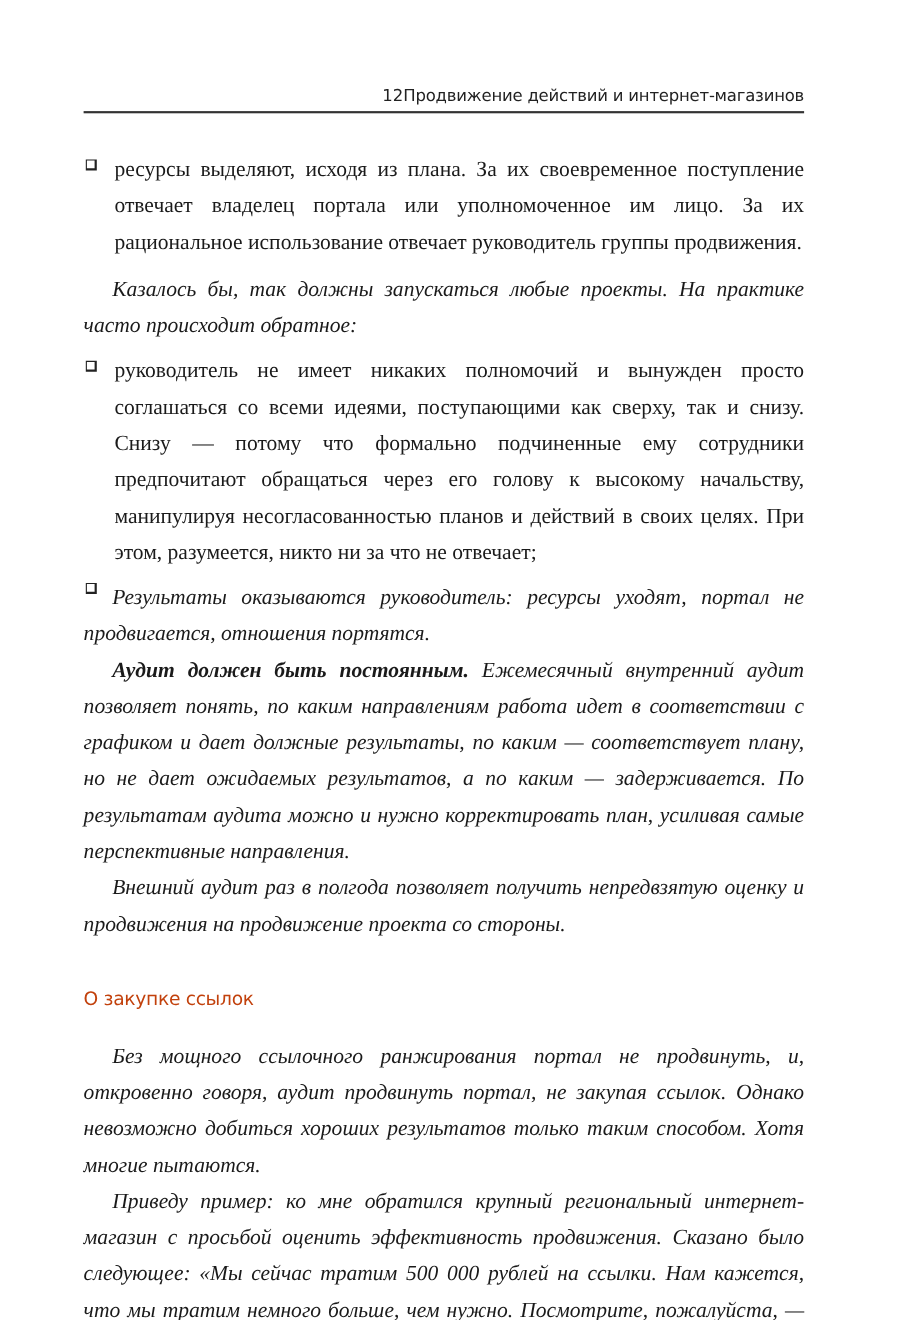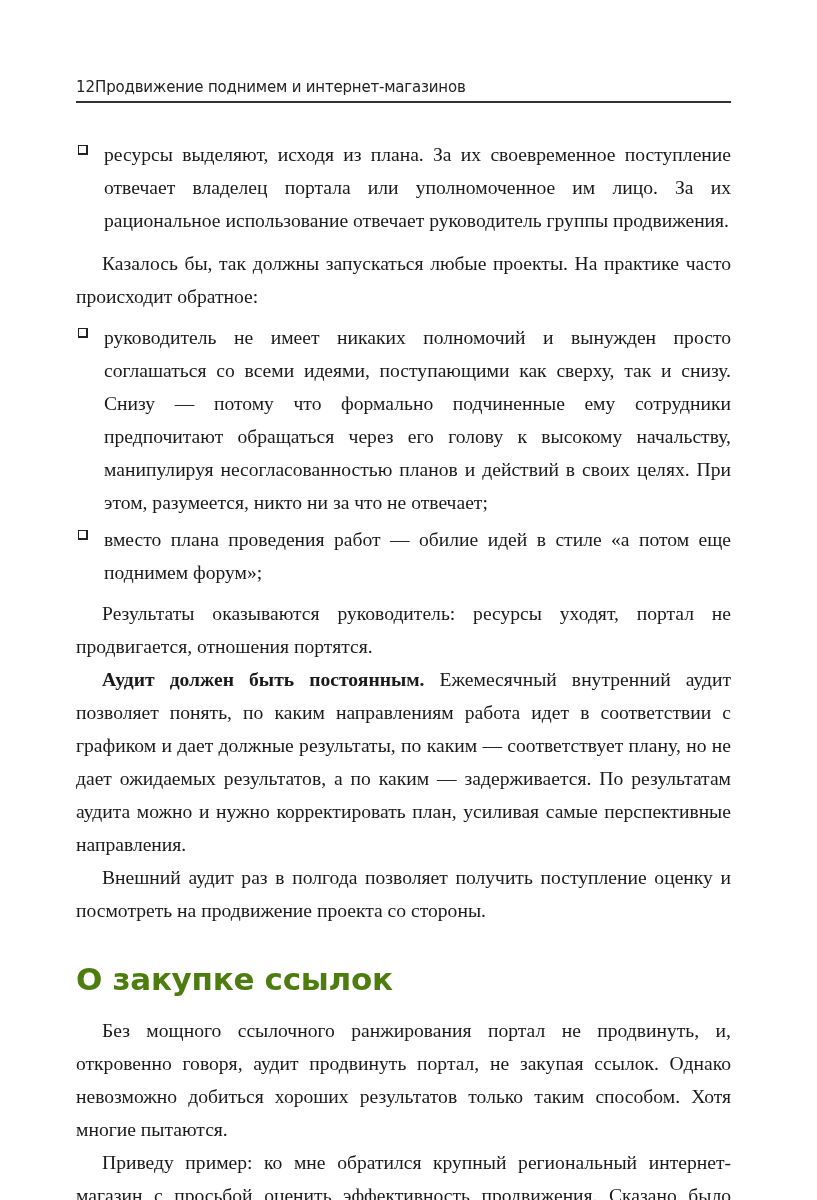"12" .running-head { justify-content: flex-start -> flex-end }
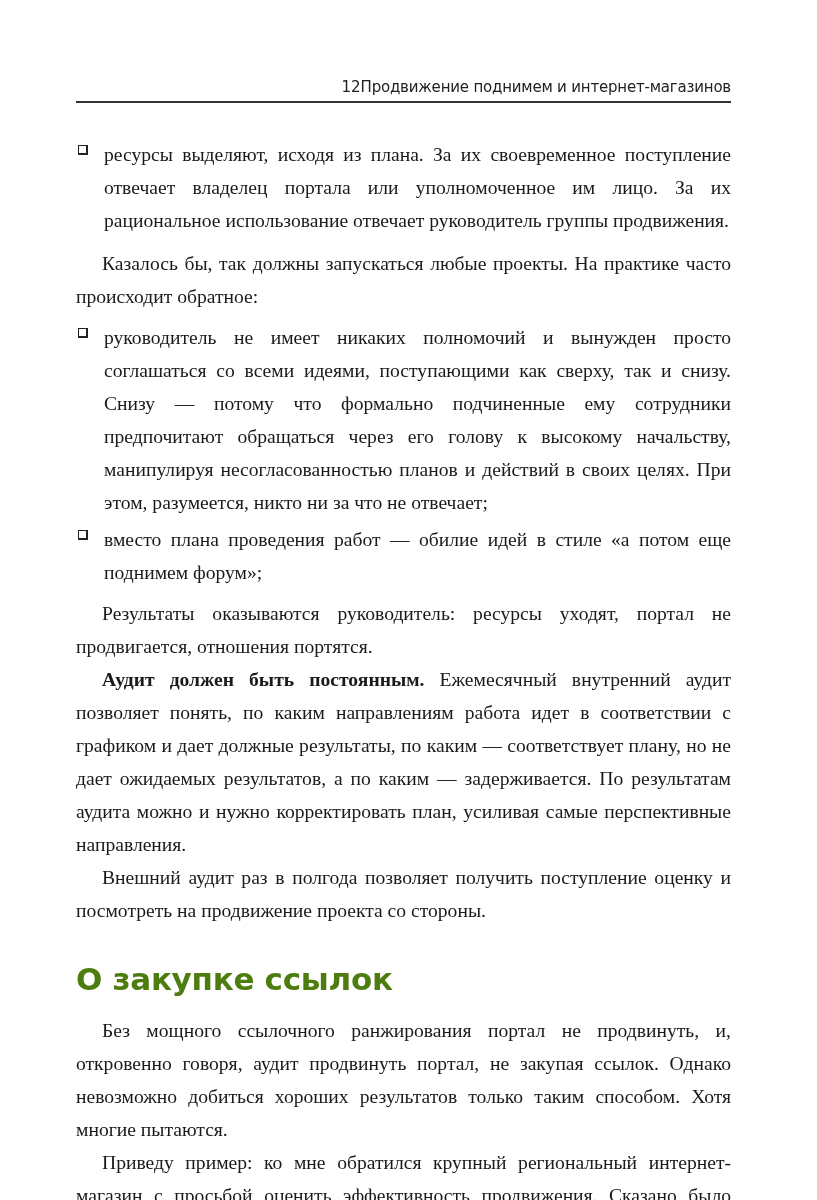"Продвижение поднимем и" span.title { text: поднимем -> действий }
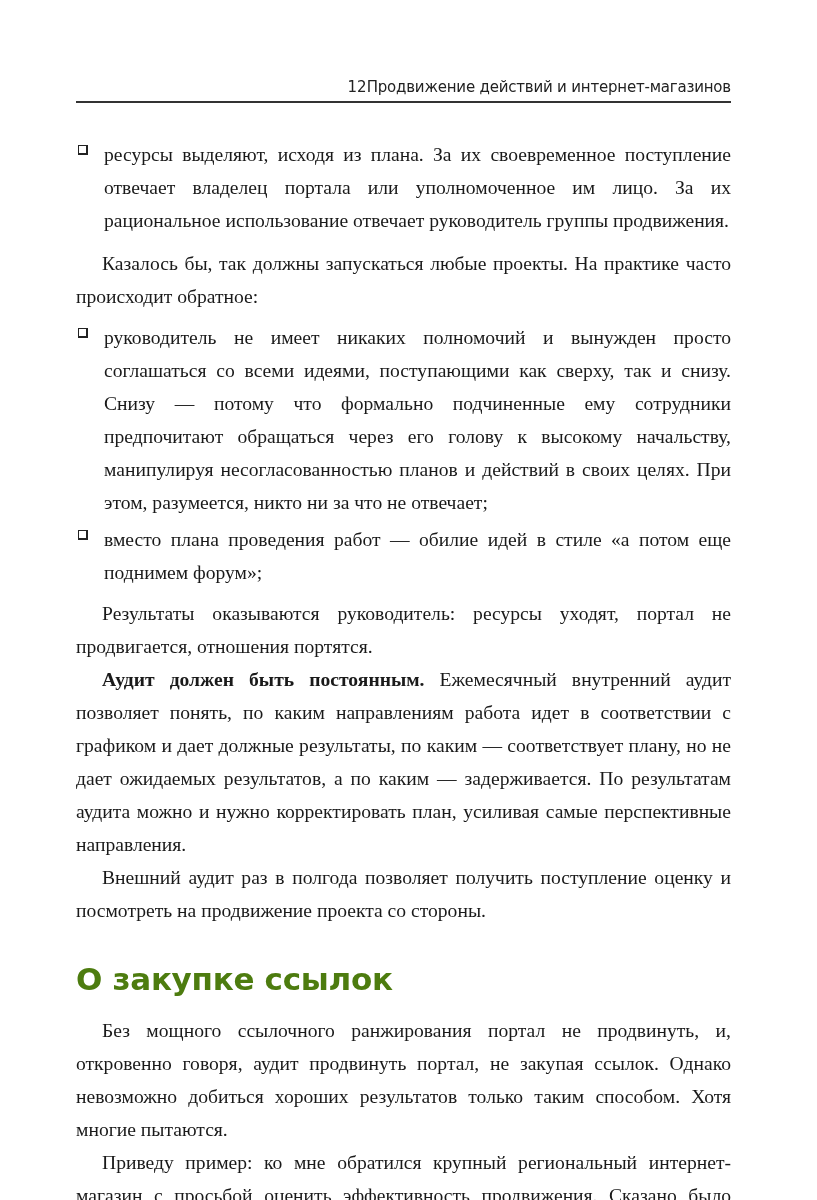"Казалось бы, так должны запускаться" .body-text p { font-style: none -> italic }
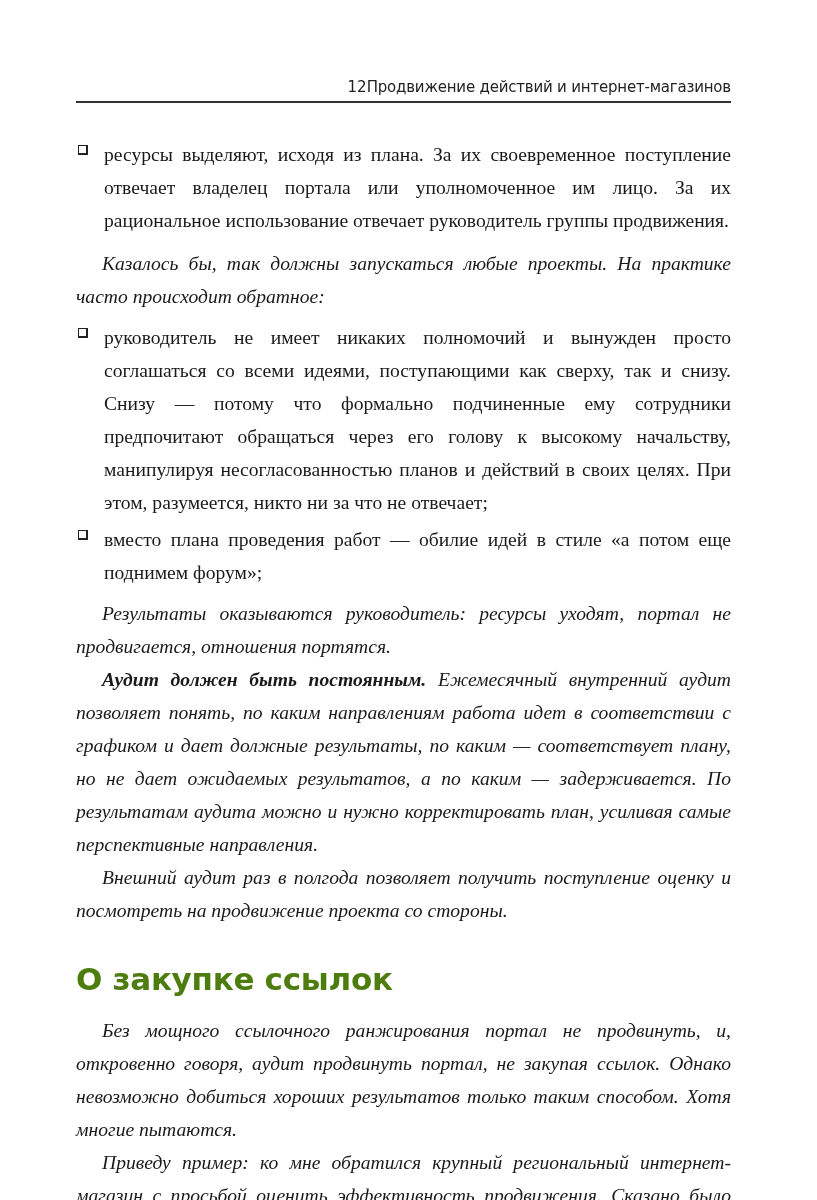"вместо плана проведения работ —" span { html: <span>вместо плана проведения работ — обилие идей в стиле «а потом еще поднимем форум»;</span> -> none }
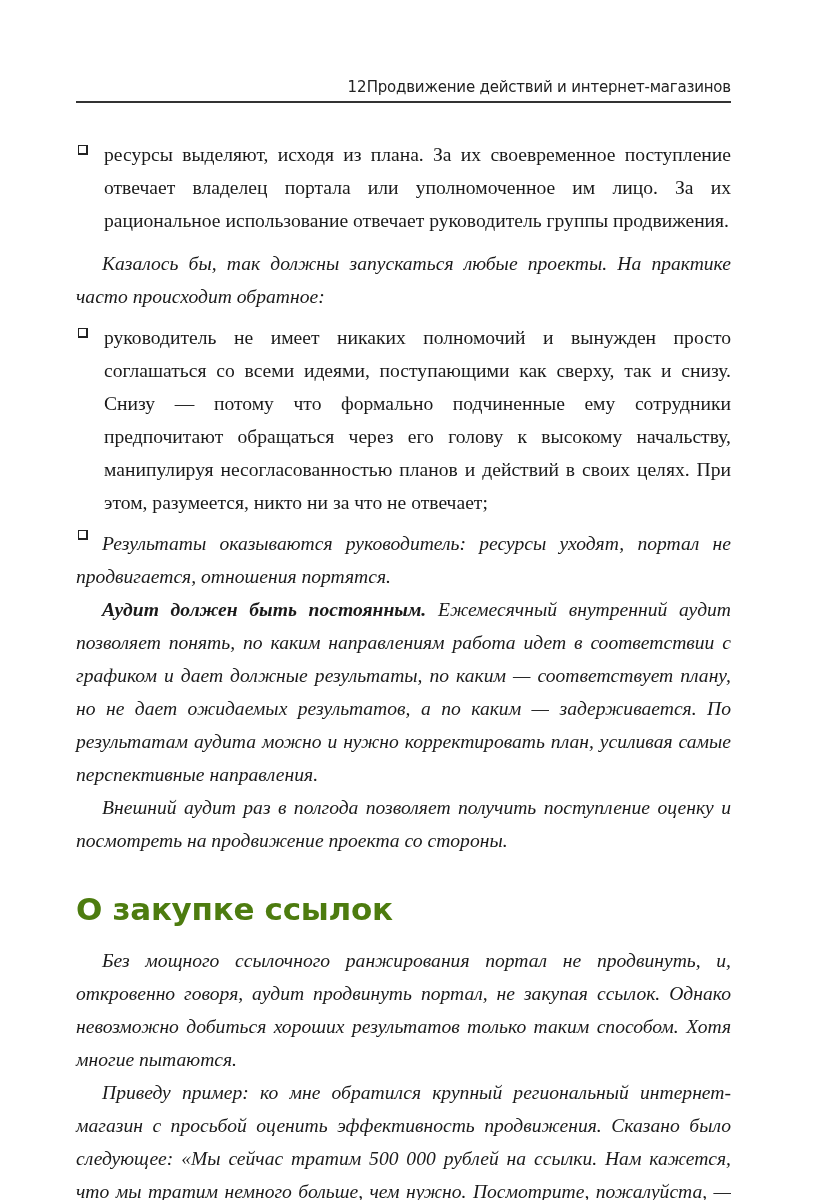"Внешний аудит раз в полгода" p { text: поступление оценку и посмотреть -> непредвзятую оценку и продвижения }
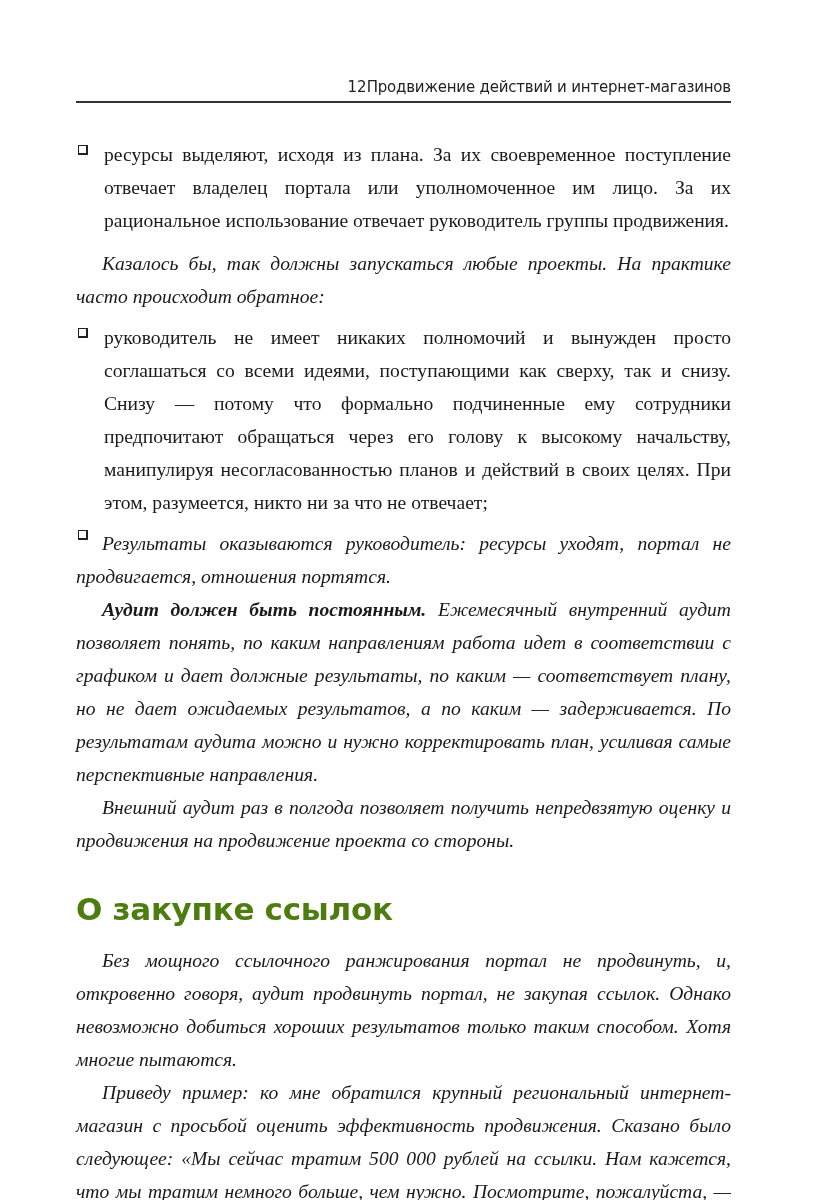"О закупке ссылок" h2.section { color: #4d7c0f -> #c2410c; font-size: 31px -> 17px; font-weight: bold -> normal }
